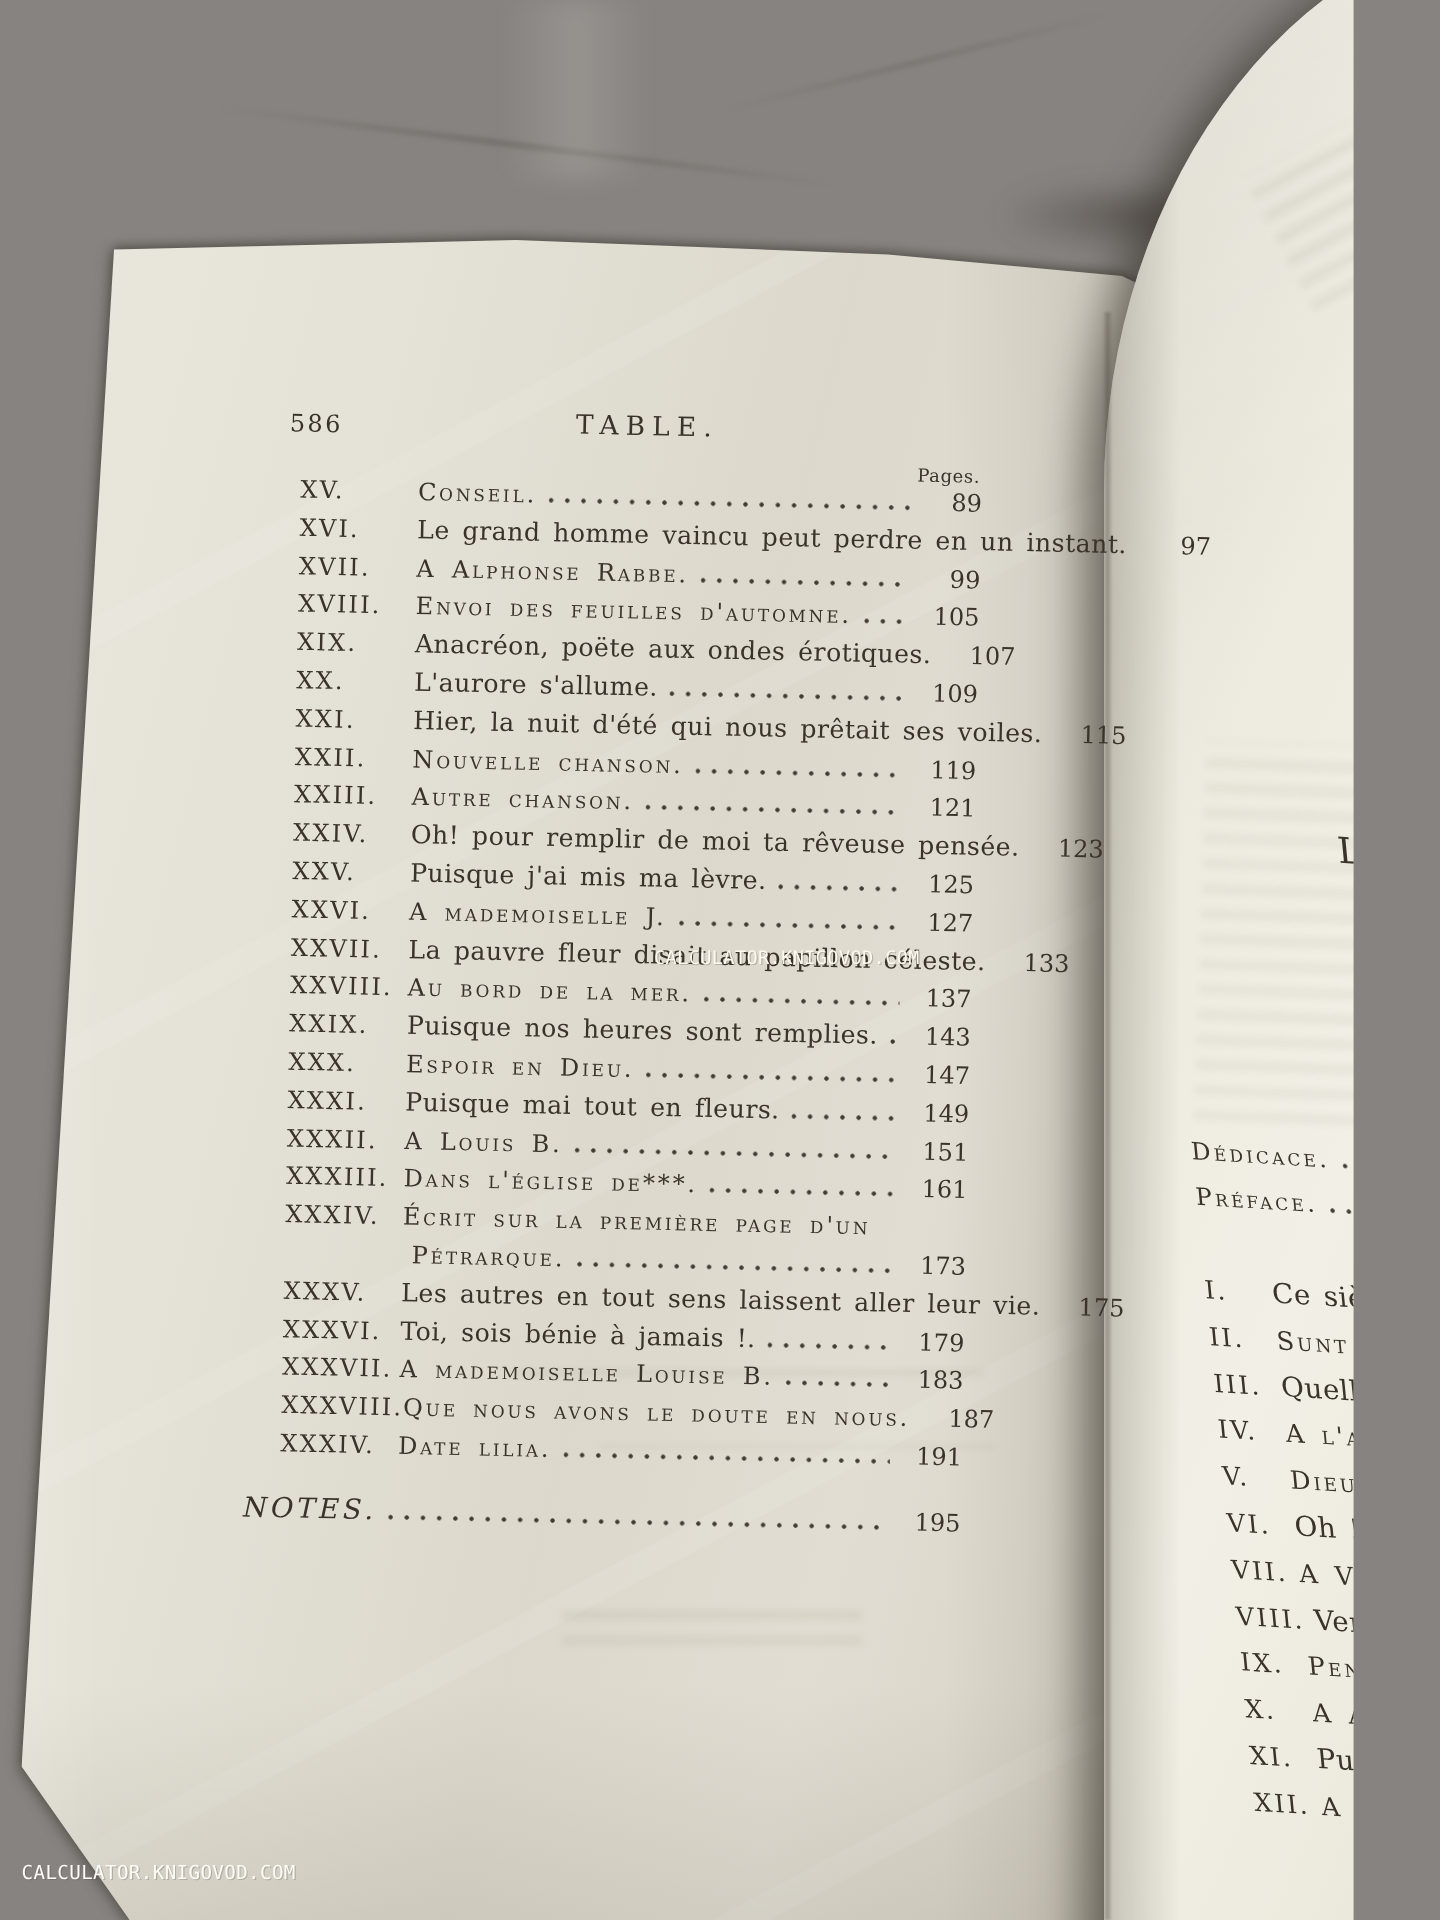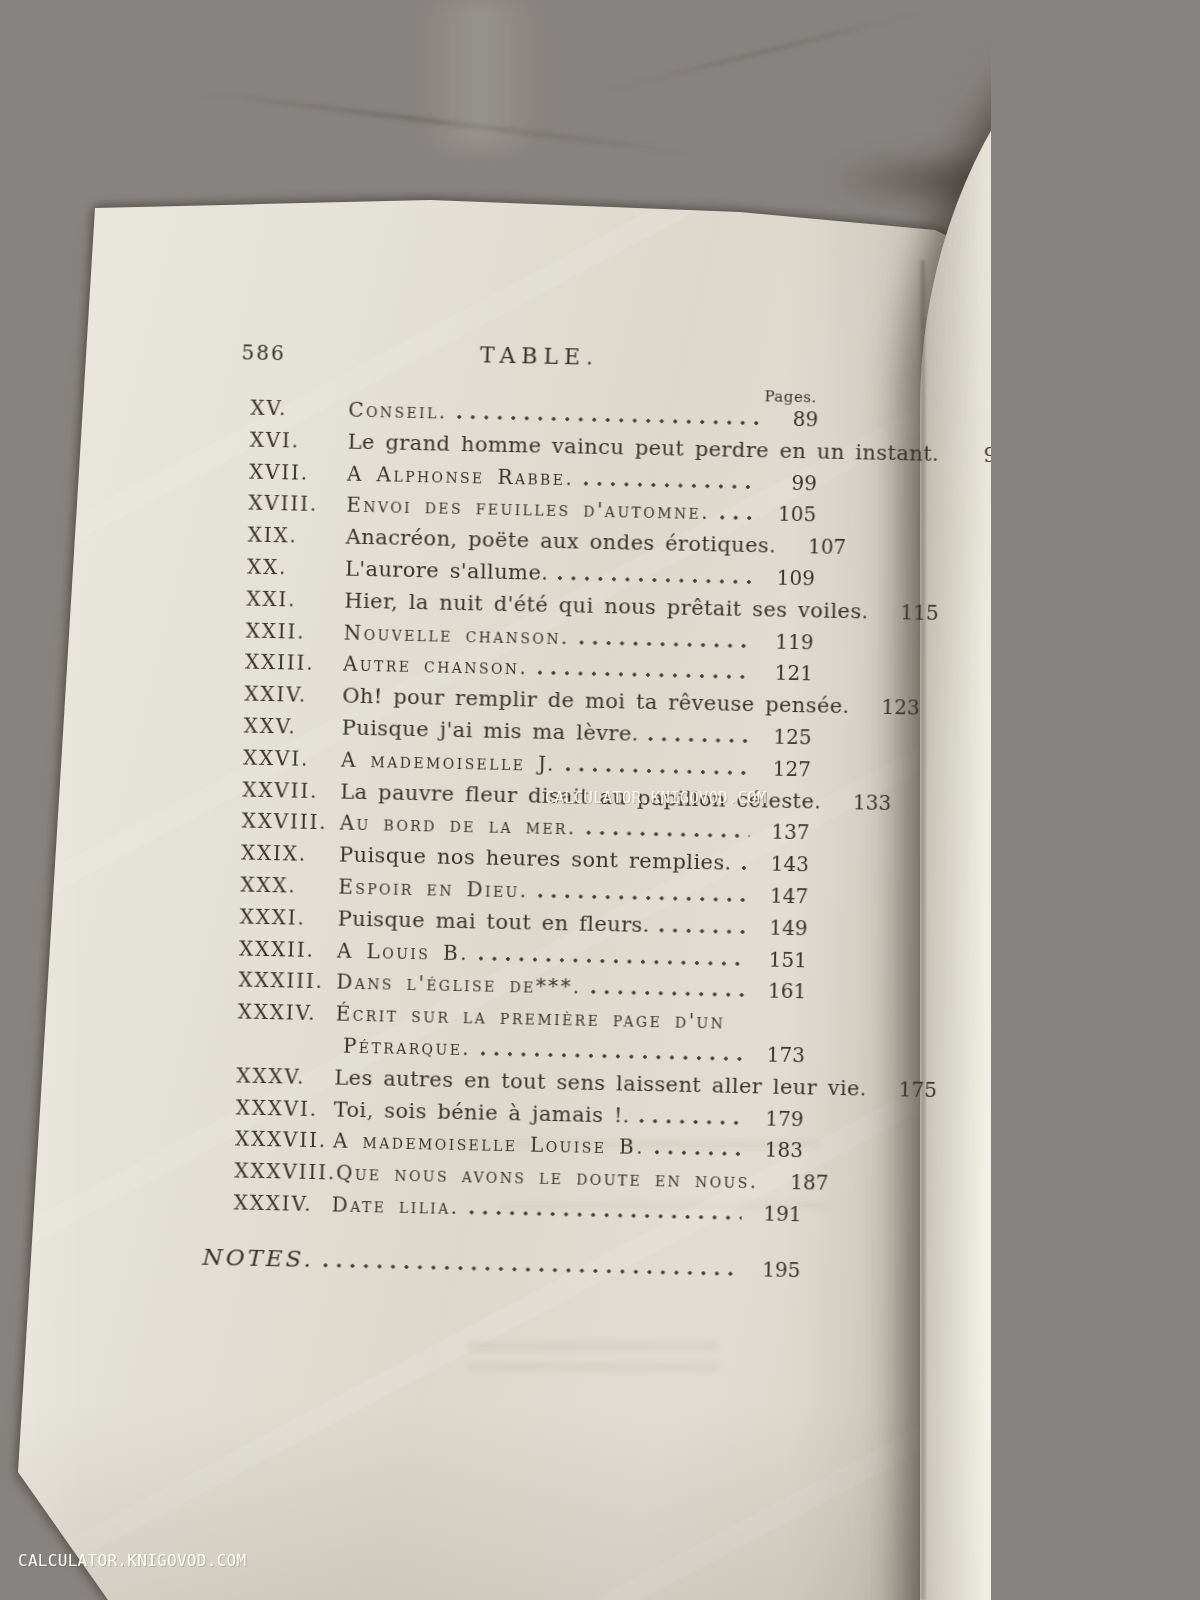"CALCULATOR.KNIGOVOD.COM" .stage { width: 991px -> 1128px }
